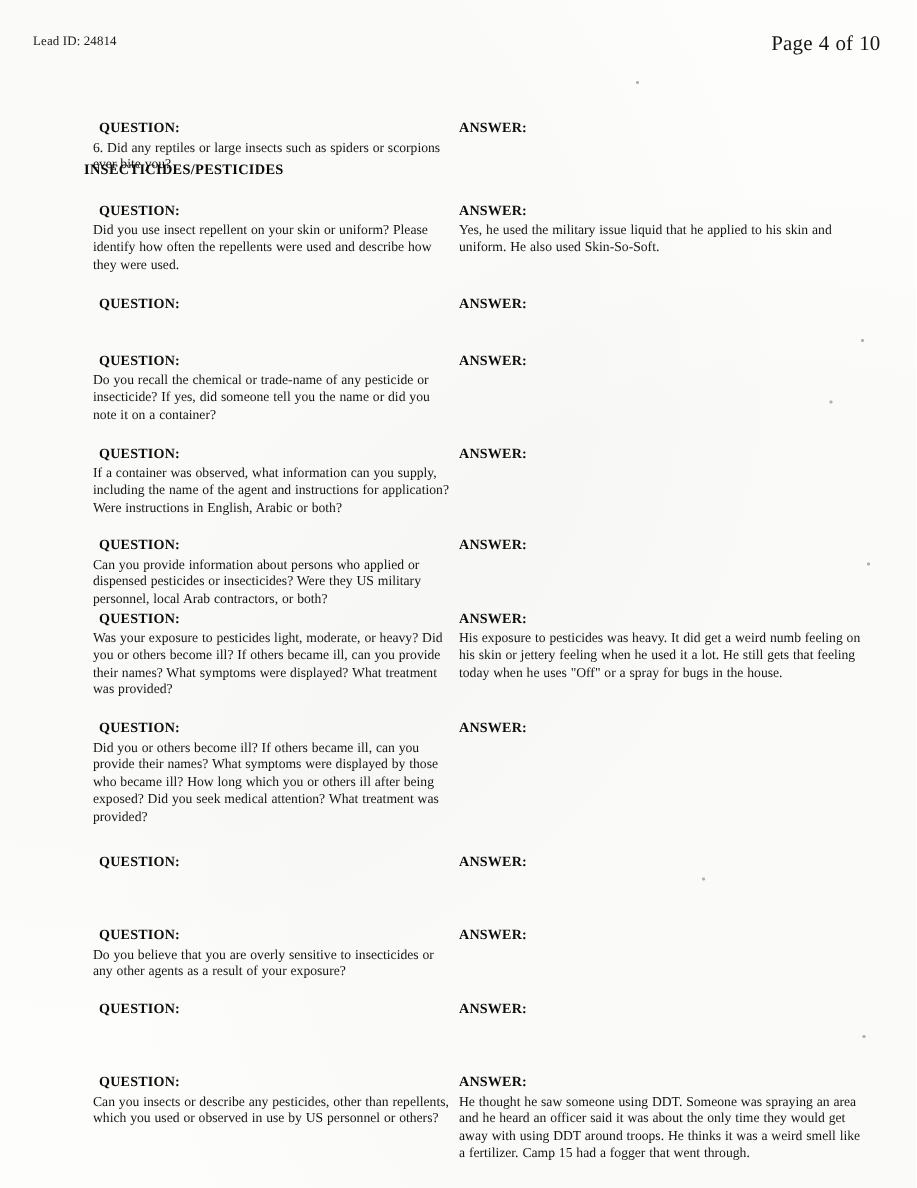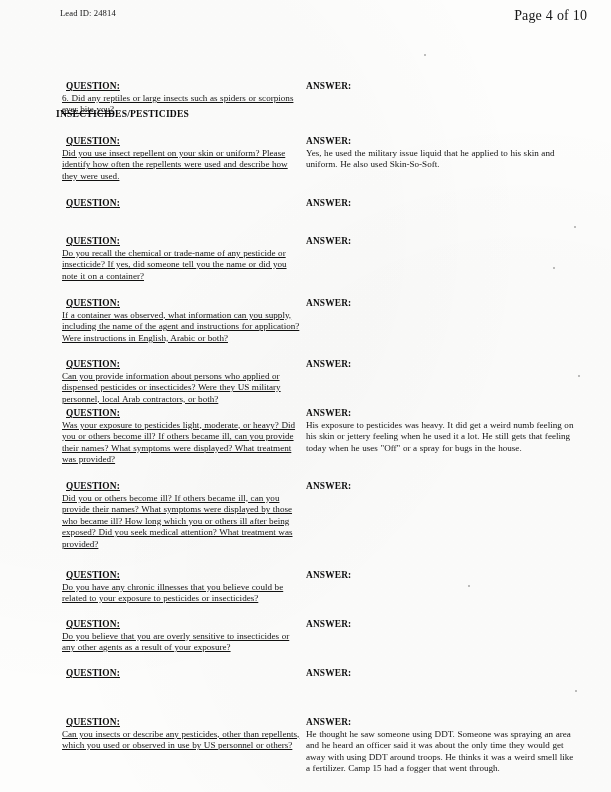"Lead ID: 24814" .page-header { margin-left: 38px -> none; top: 8px -> 22px }
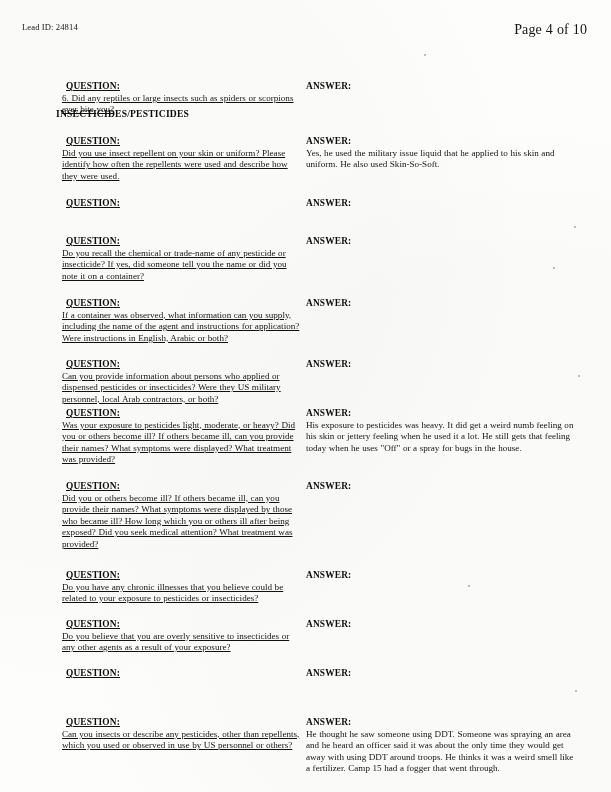"QUESTION:" .col-q { text-decoration: underline -> none }
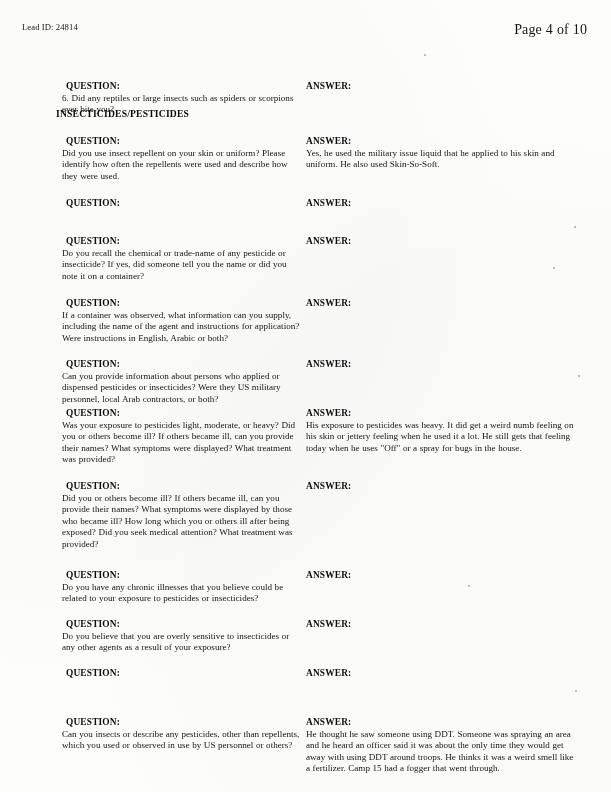"Do you have any chronic" p.body-text { html: <p>Do you have any chronic illnesses that you believe could be related to your exposure to pesticides or insecticides?</p> -> none }
